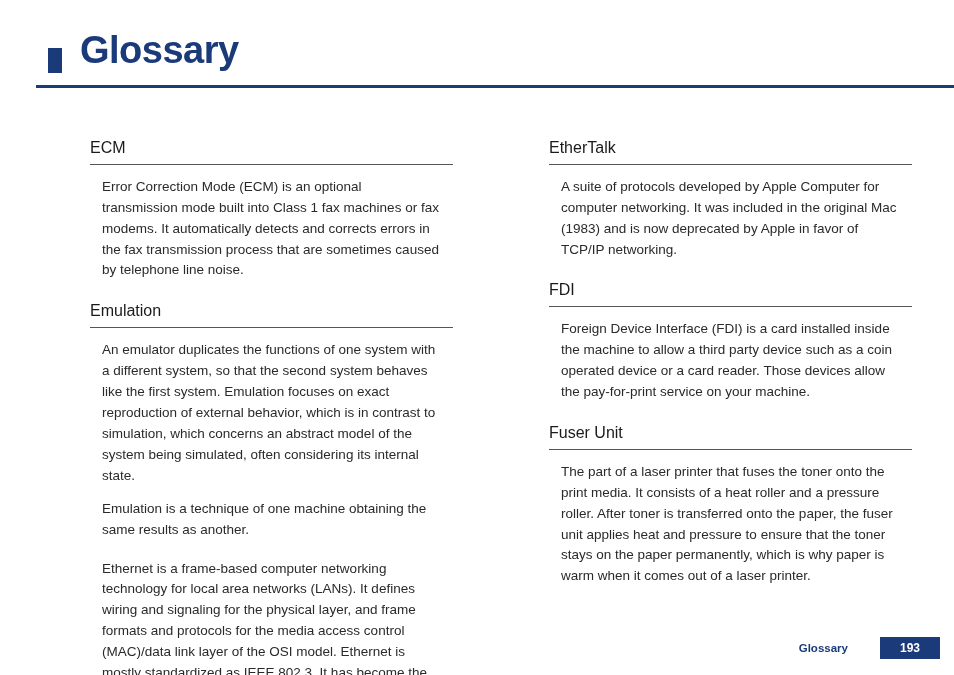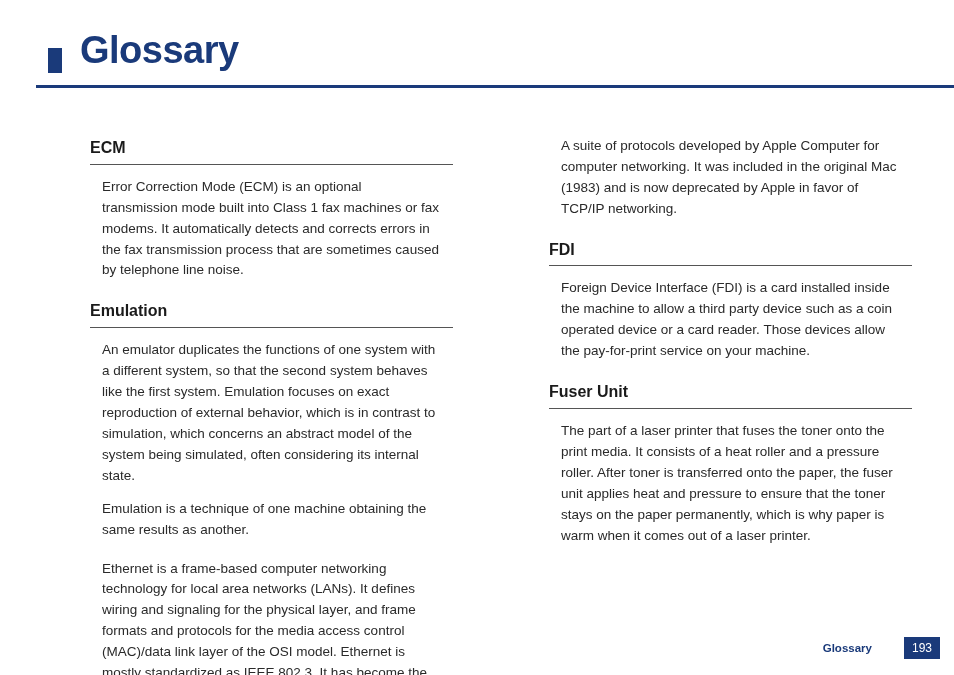"ECM" .term { font-weight: 700 -> 400 }
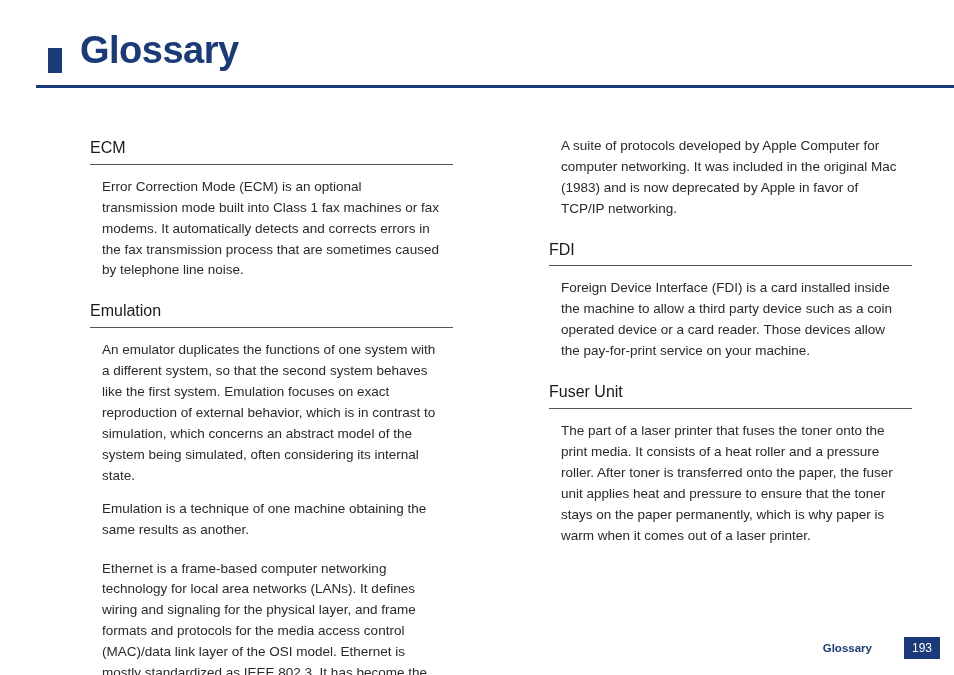"EtherTalk" div.term { html: none -> <div>EtherTalk</div> }
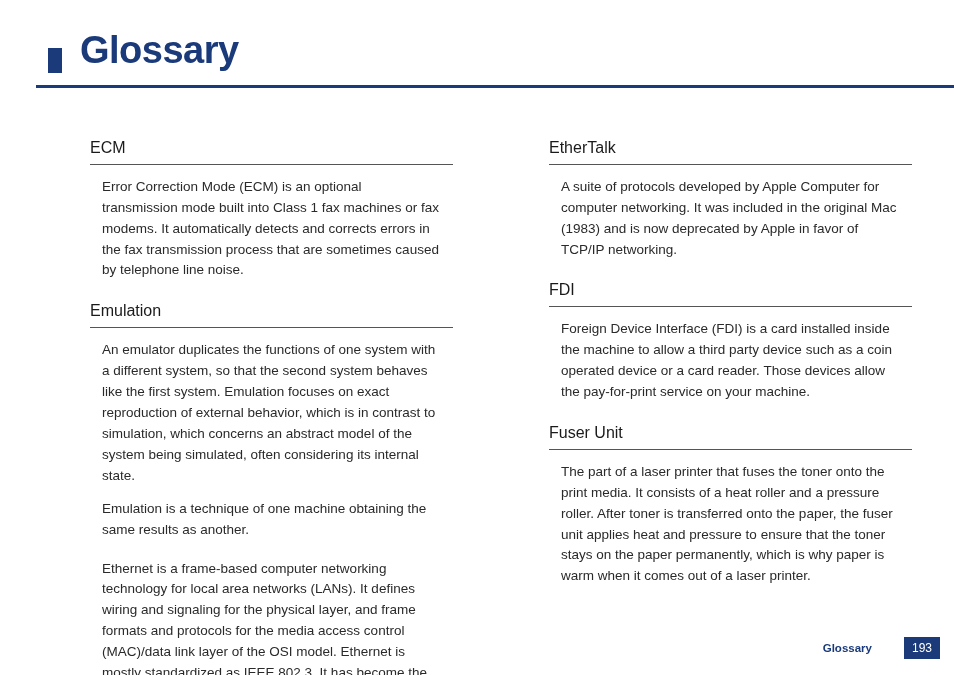"193" .page-num { font-weight: 400 -> 700; padding: 4px 8px -> 4px 20px }
